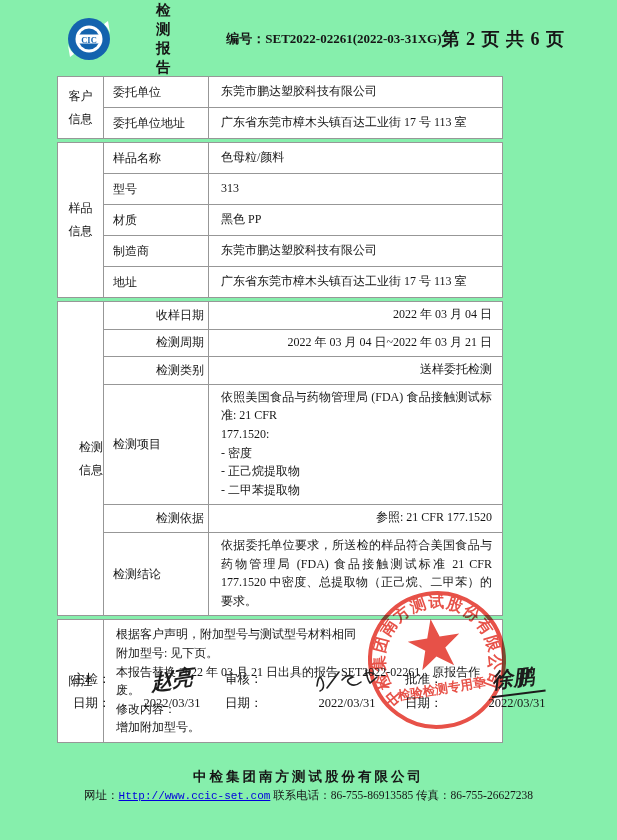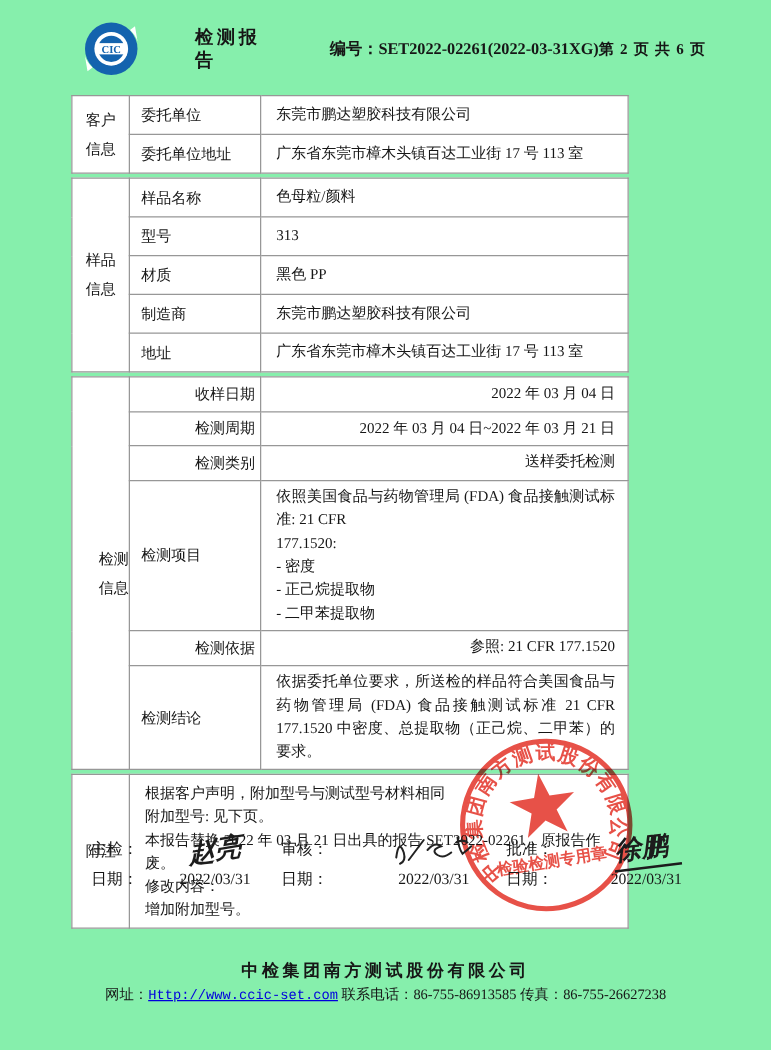"第 2 页 共 6" .h-page { font-size: 12px -> 18px }
